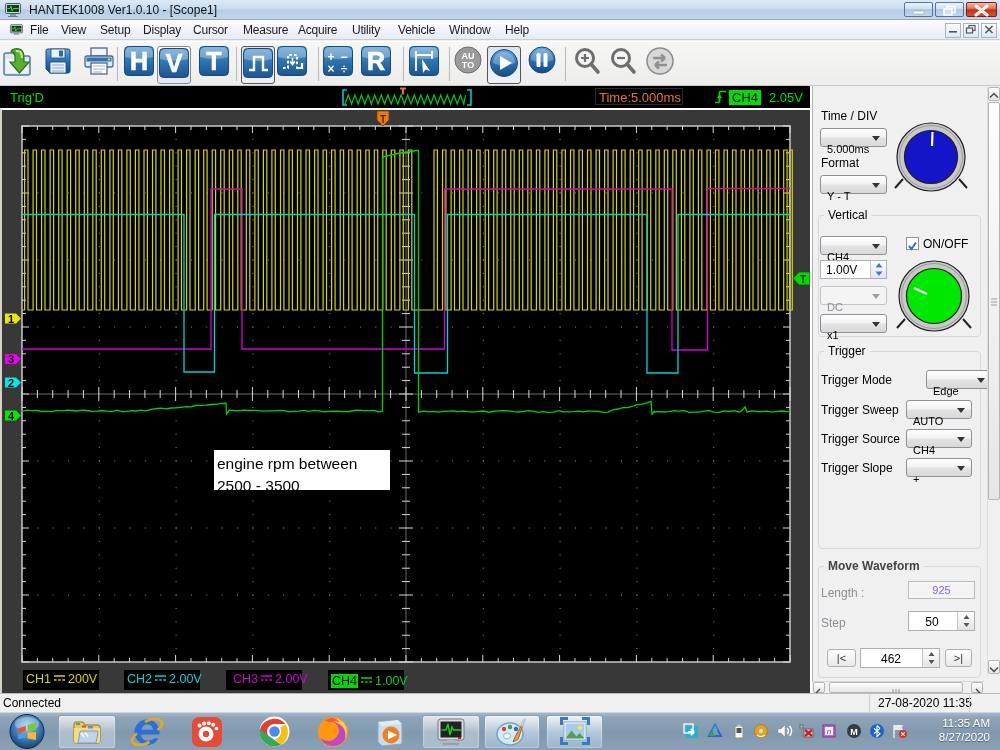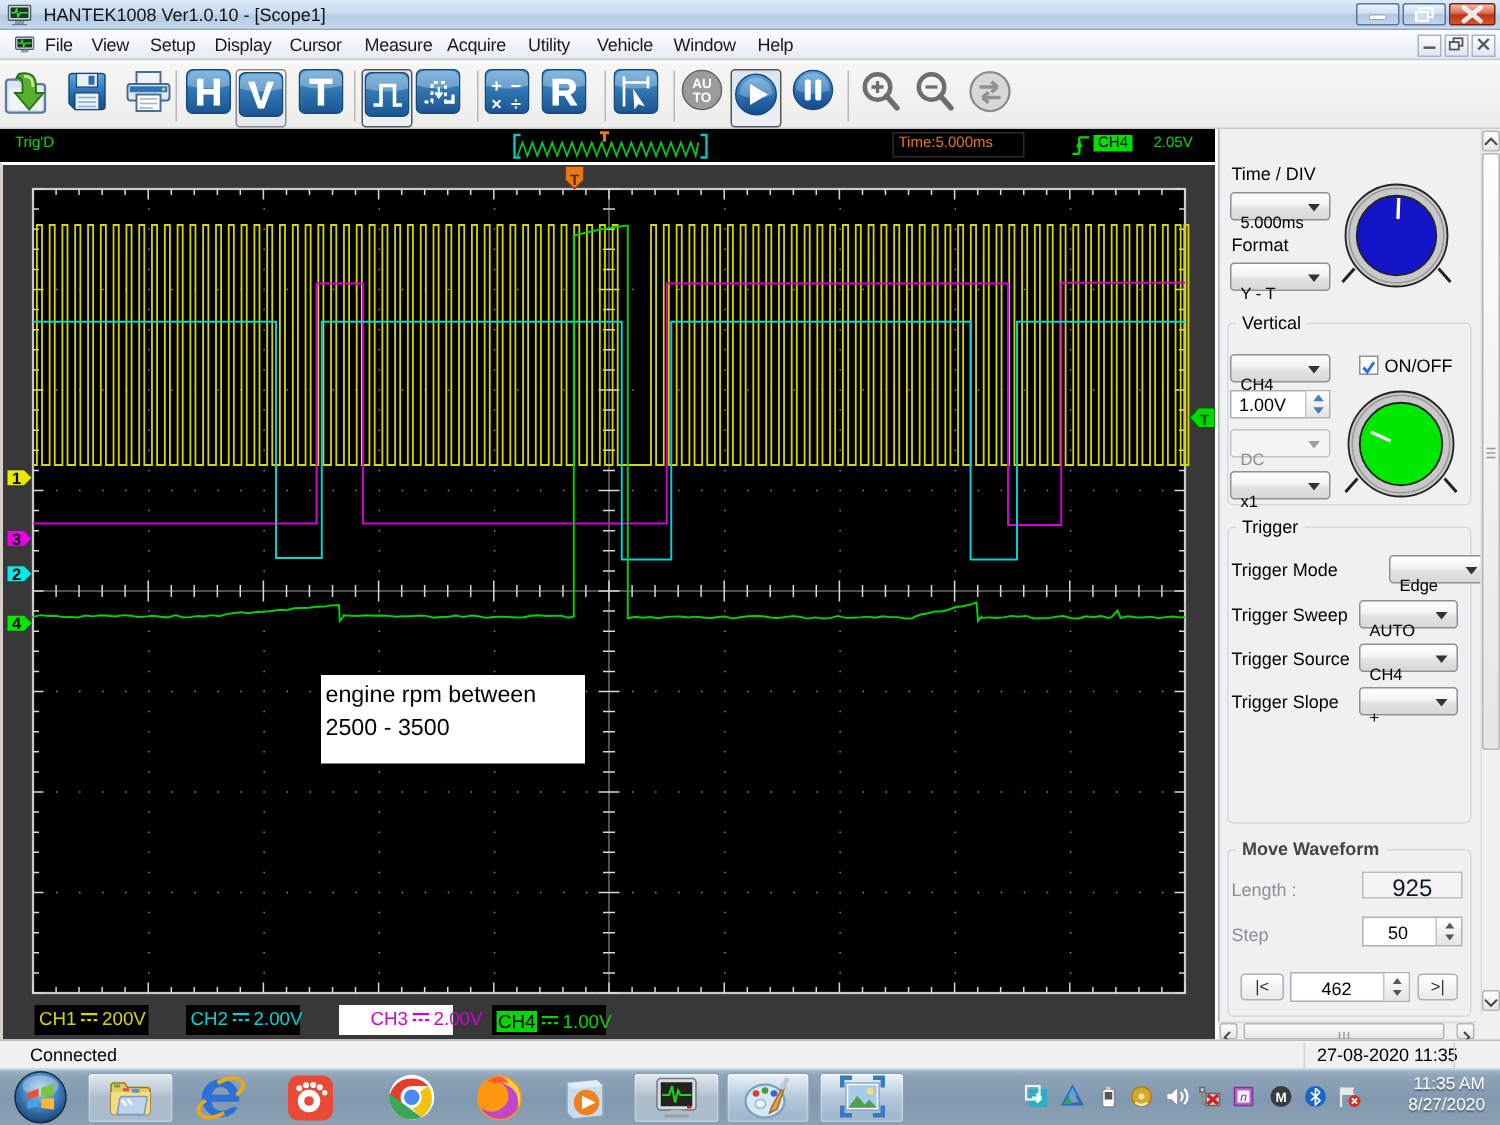"Trig'D" #stripe .t { font-size: 10px -> 13px }
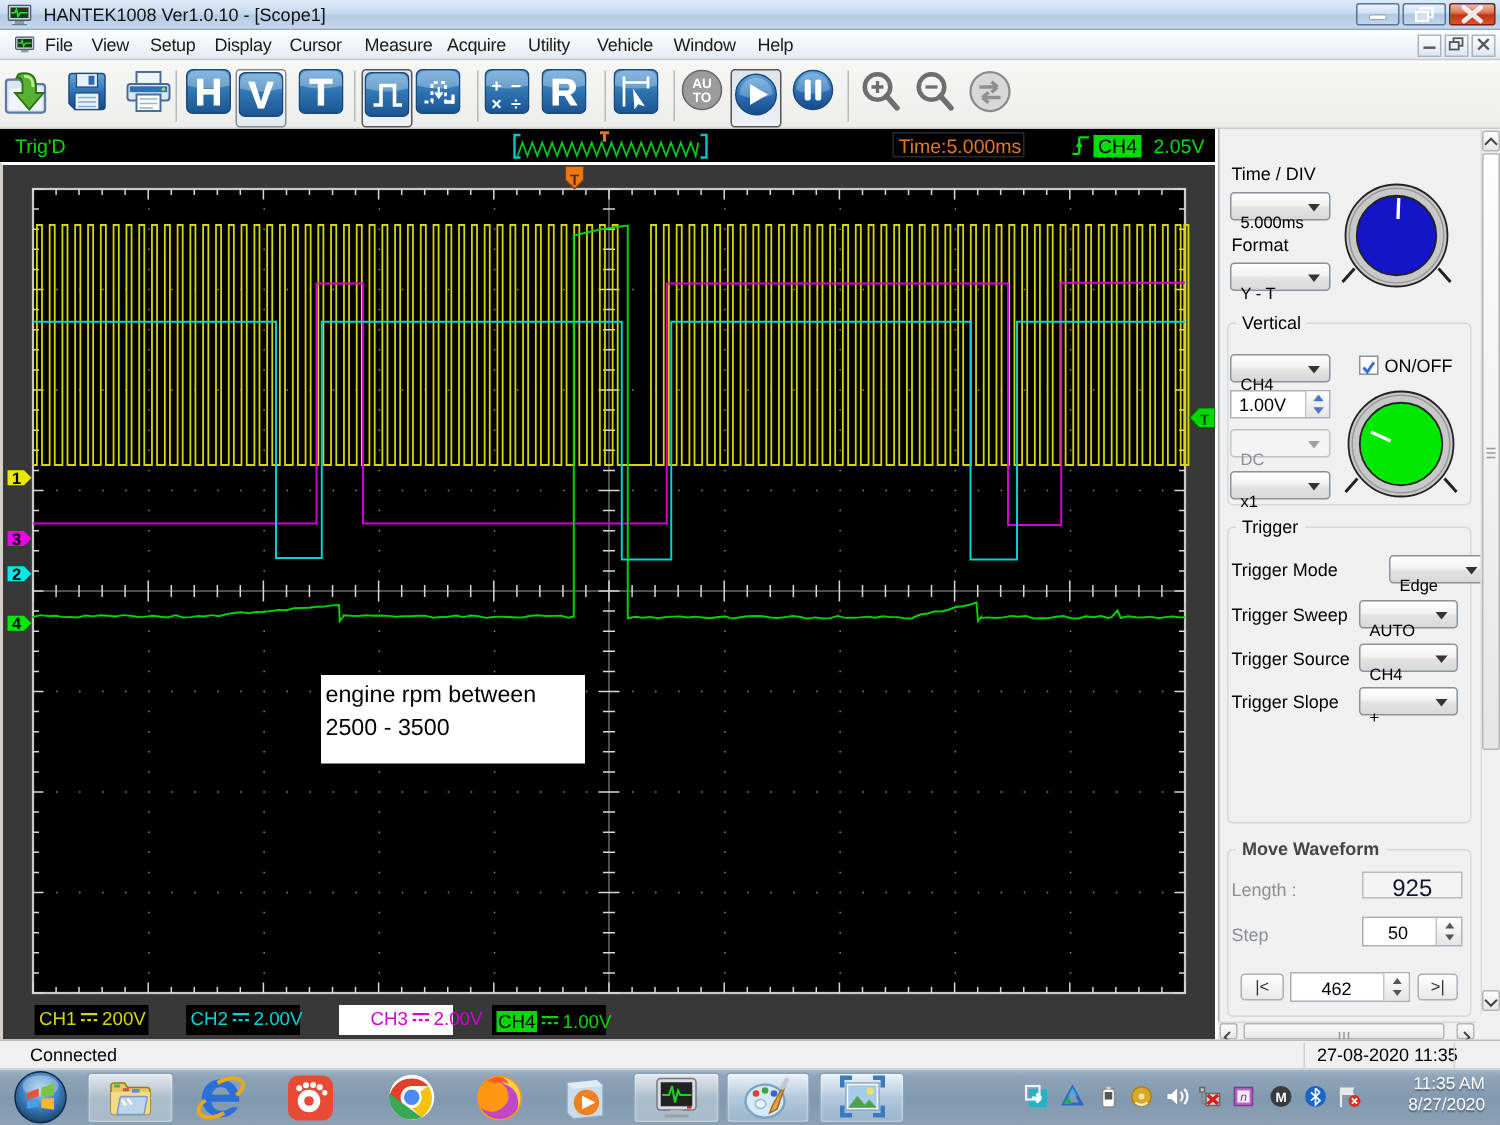"engine rpm between" div.abs { height: 59px -> 40px }
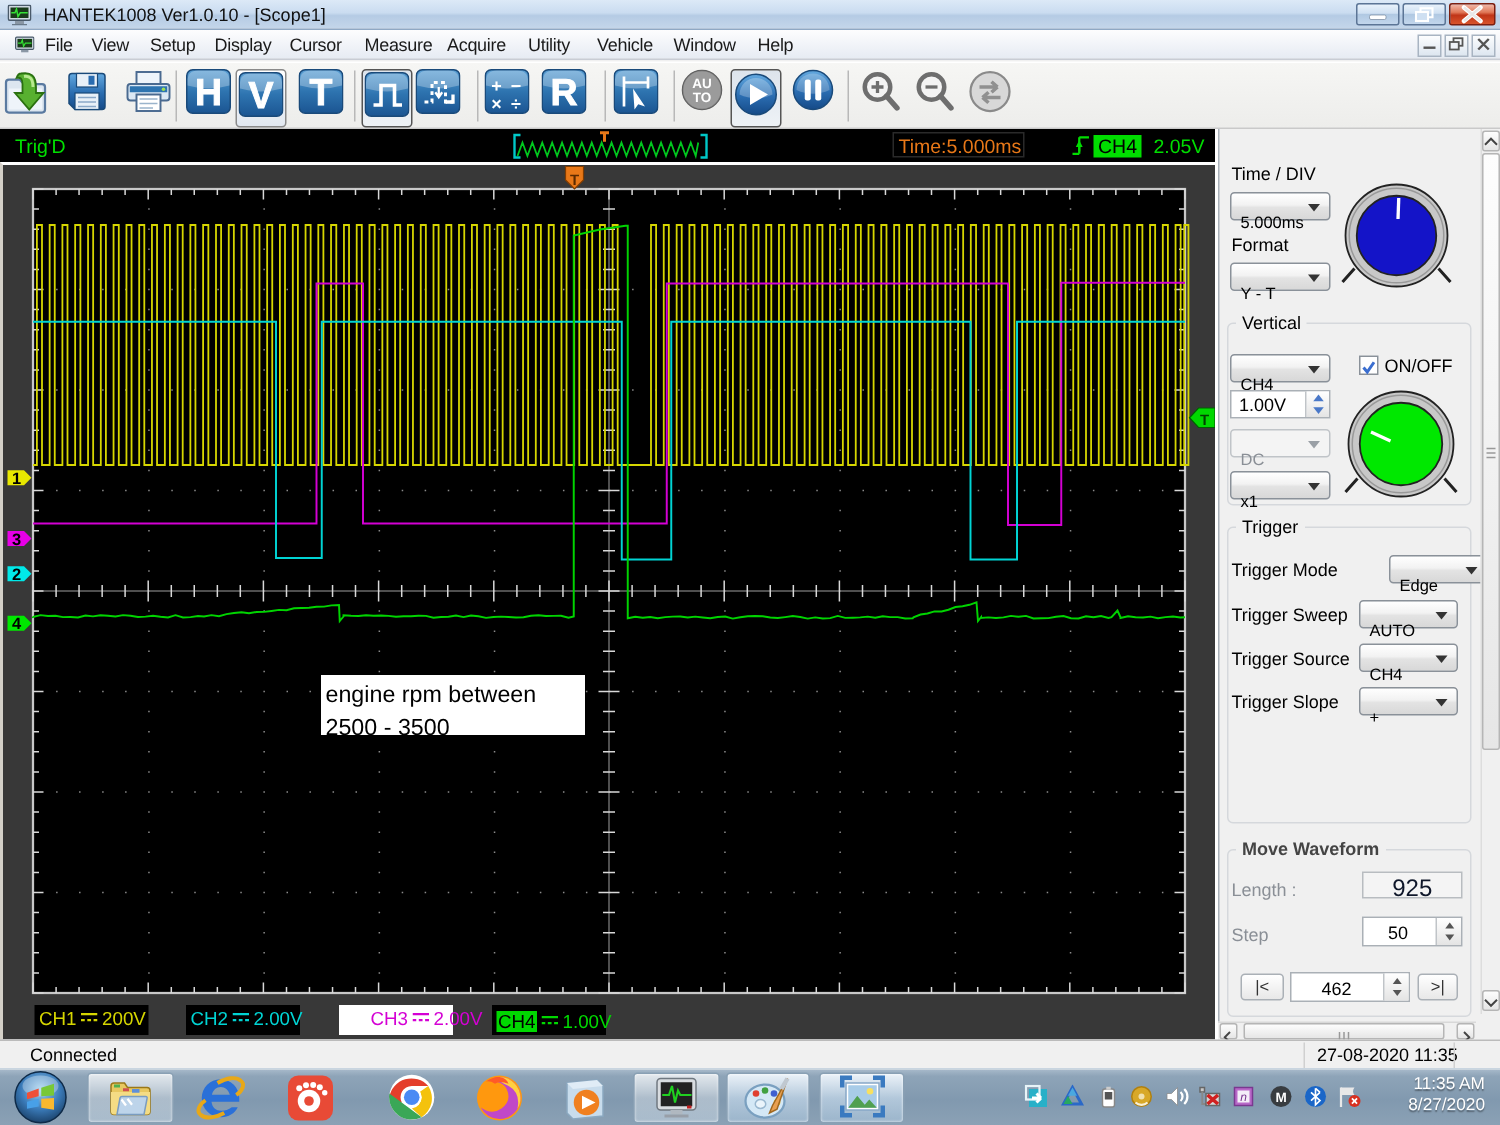"925" span { color: #0f172a -> #8b5cf6; font-size: 16px -> 11px }
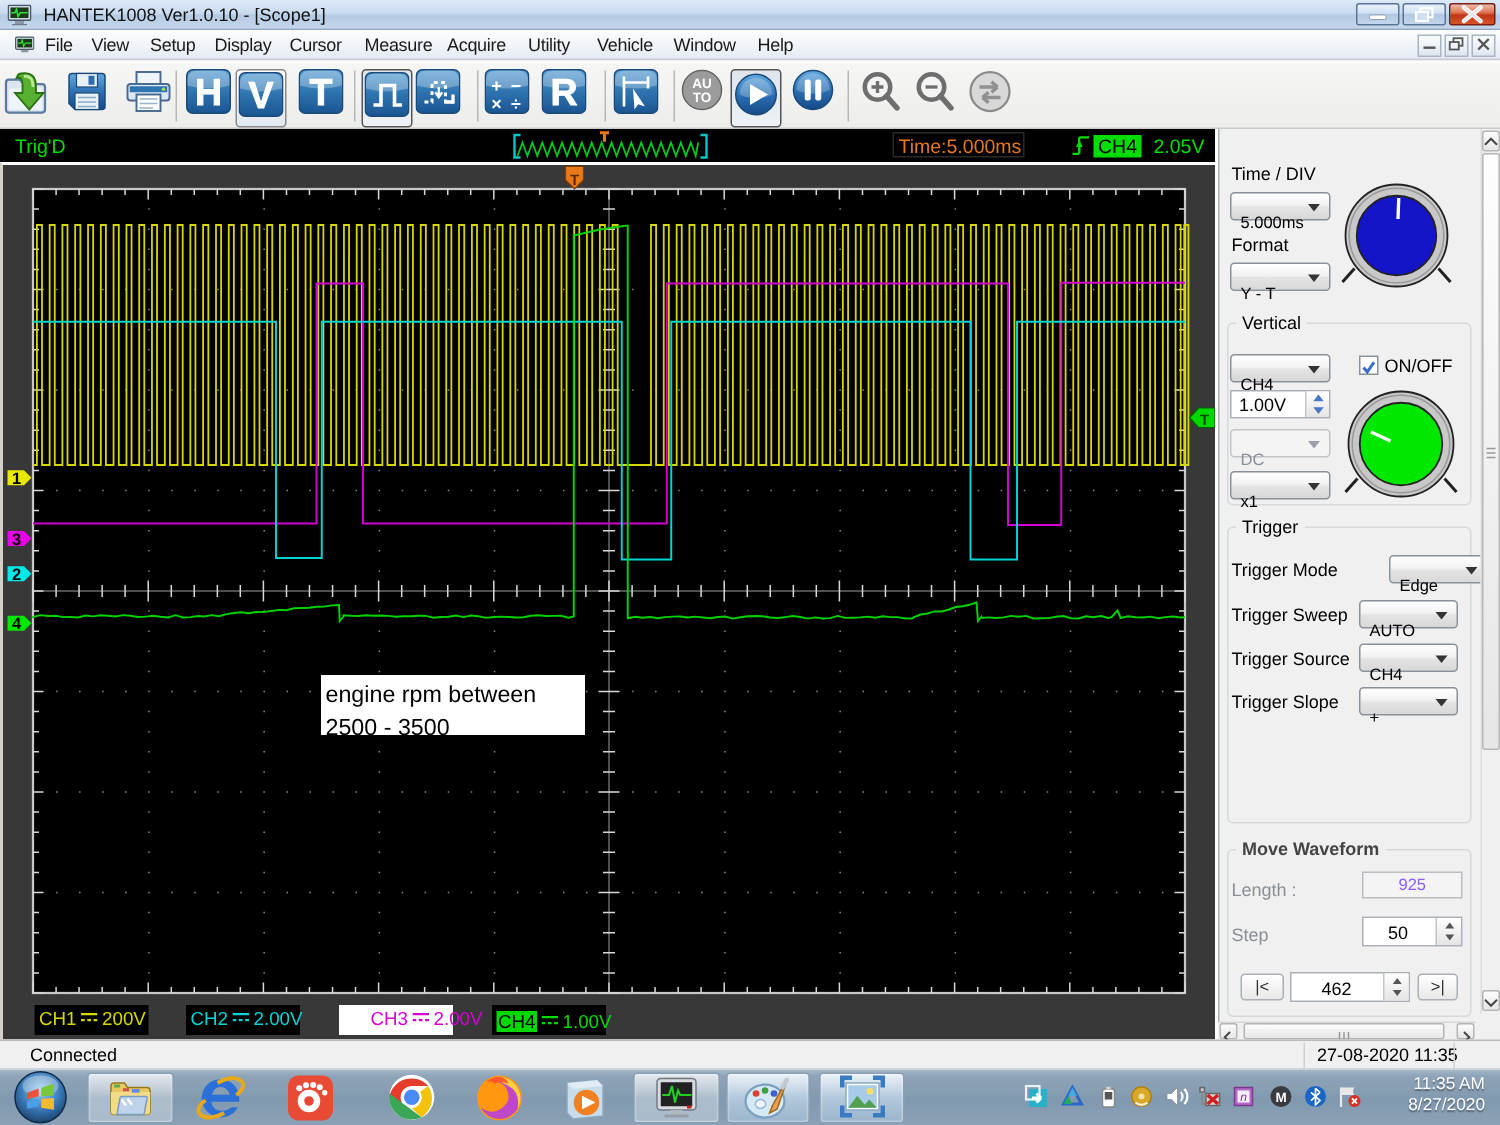"CH3 2.00V" div.abs { background: #ffffff -> #000000; padding-left: 21px -> 7px }
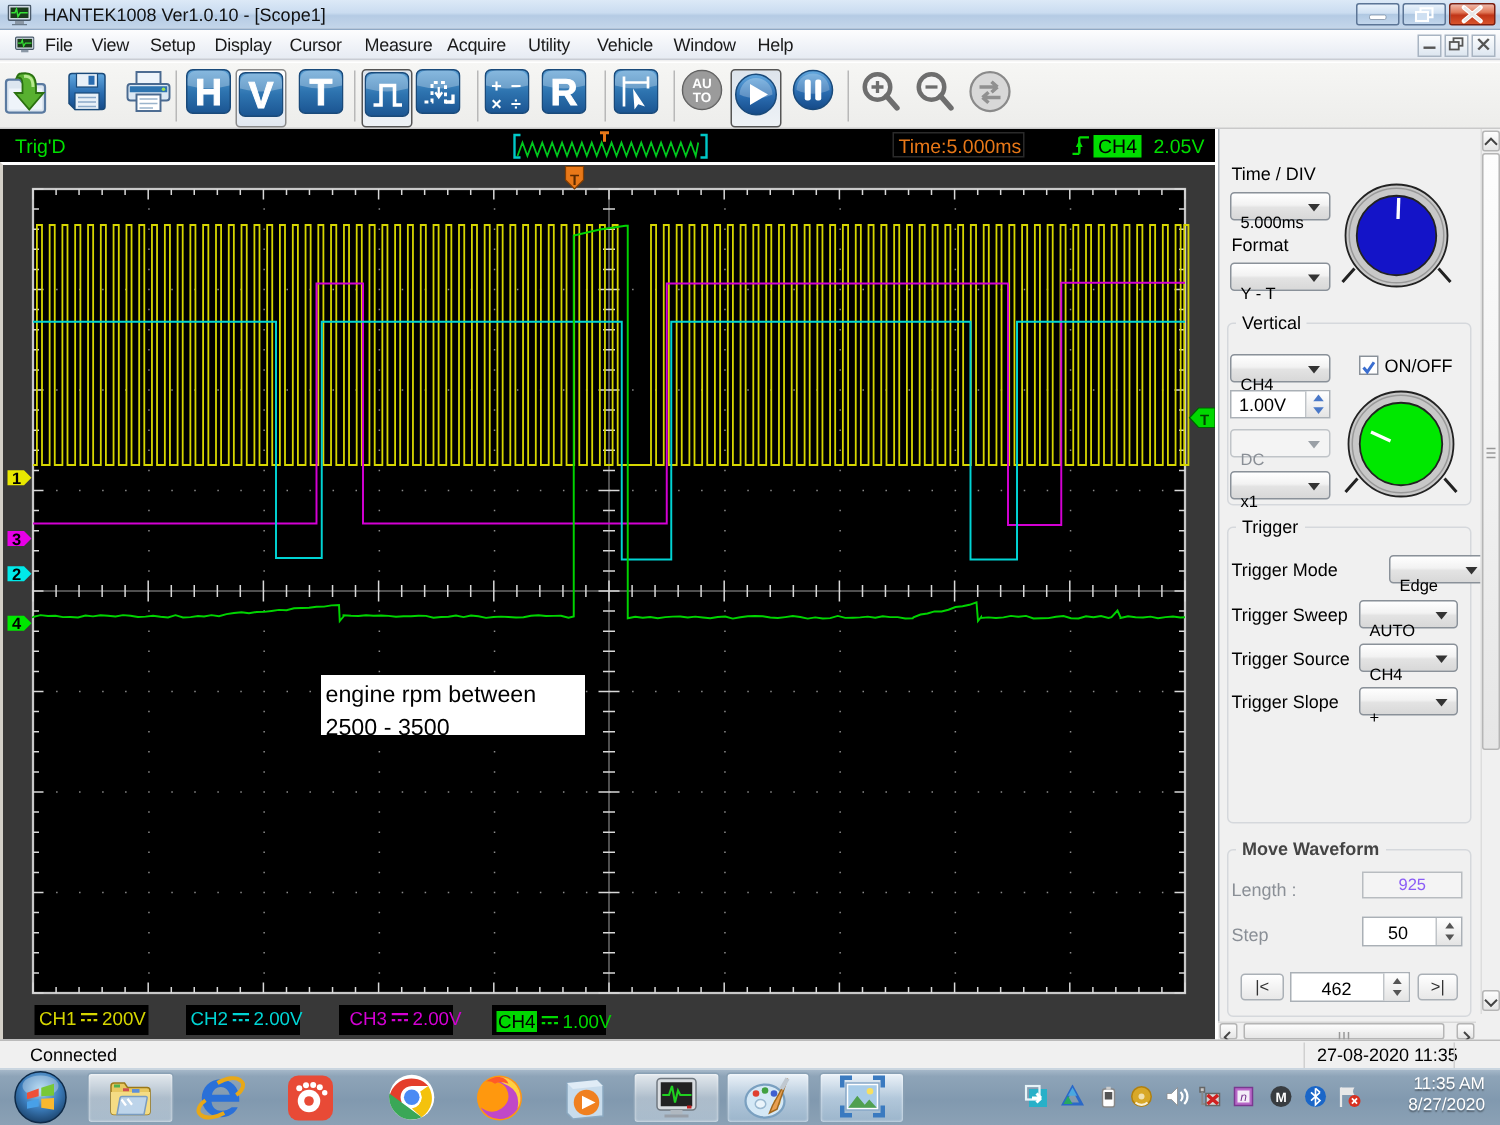"Connected" span { left: 20px -> 3px }
